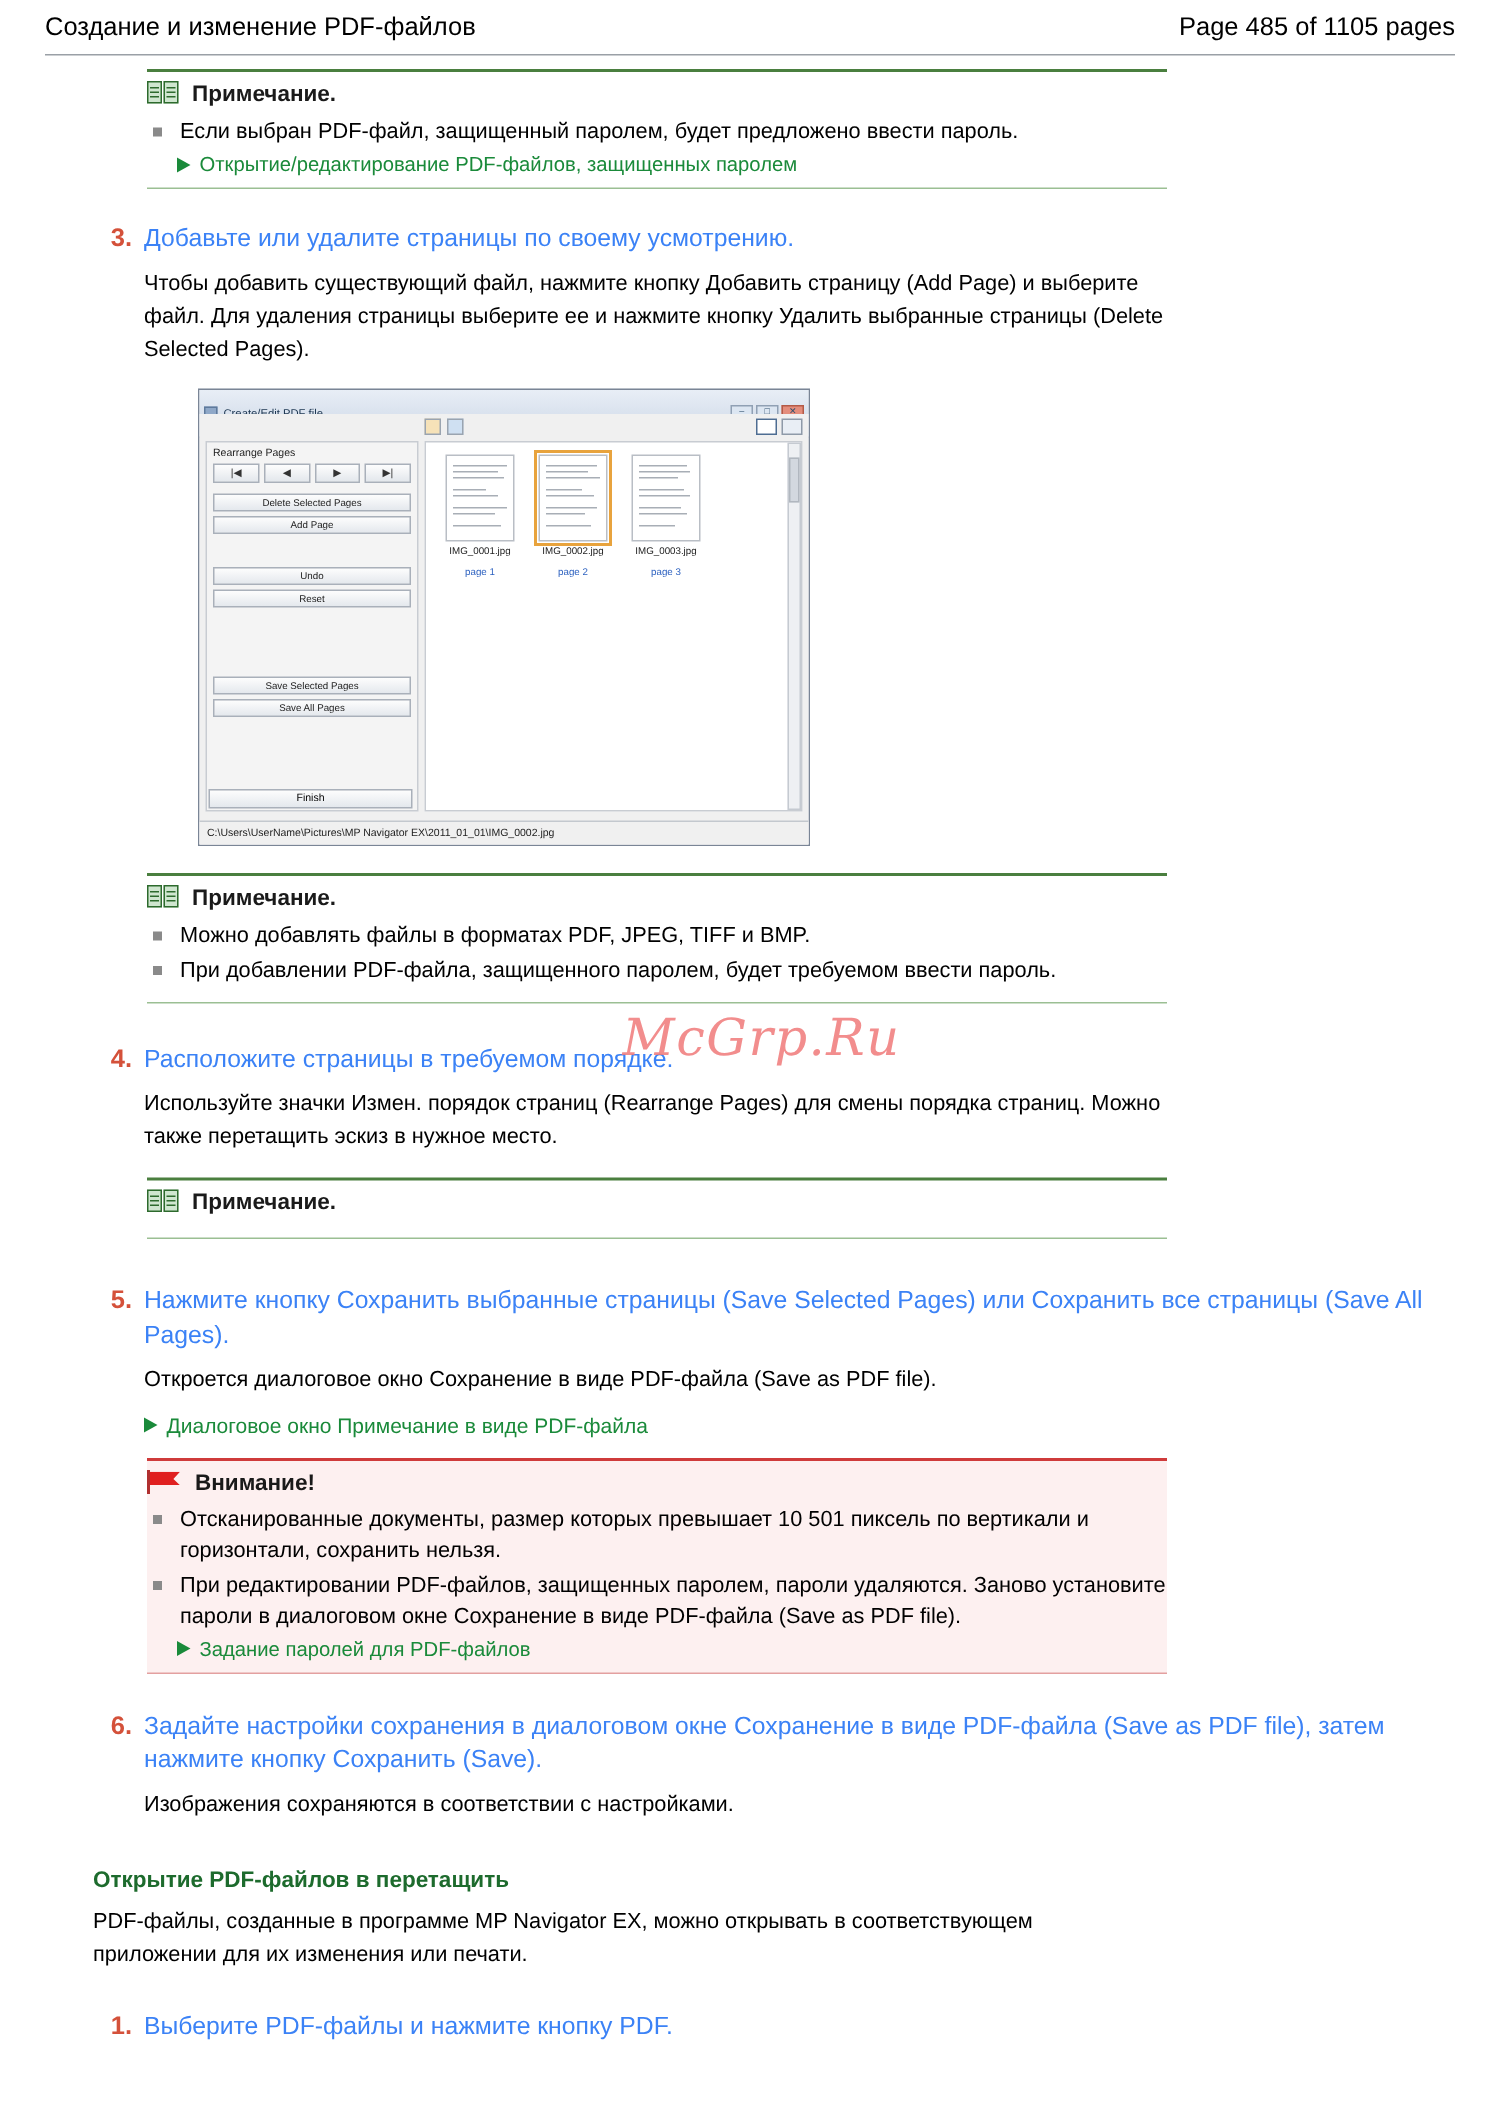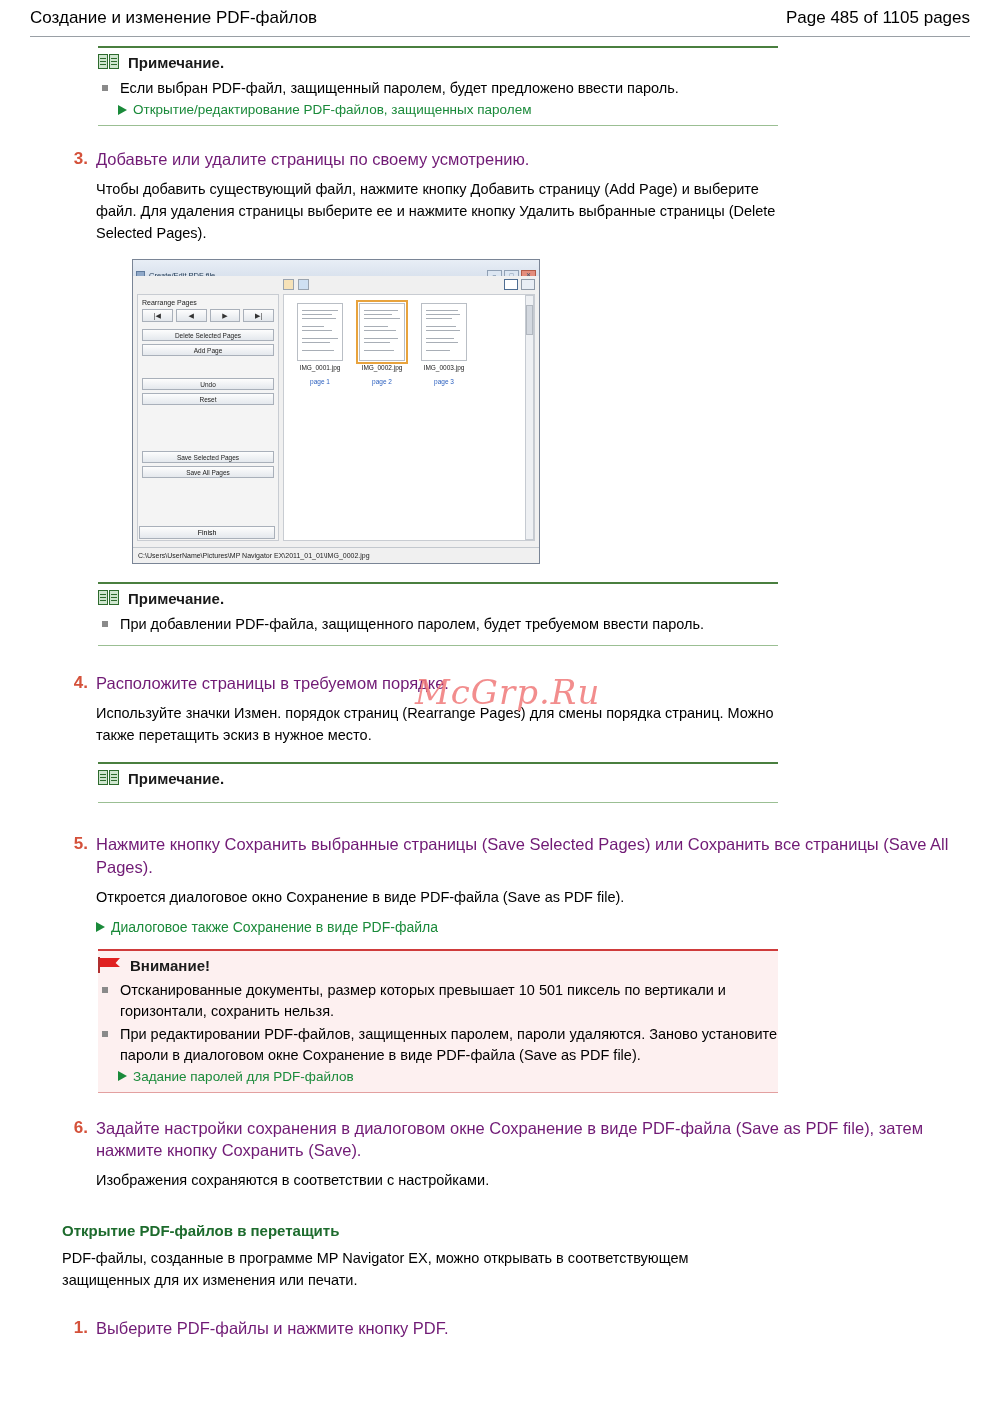"Добавьте или удалите страницы по" .step-title { color: #701a75 -> #3b82f6 }
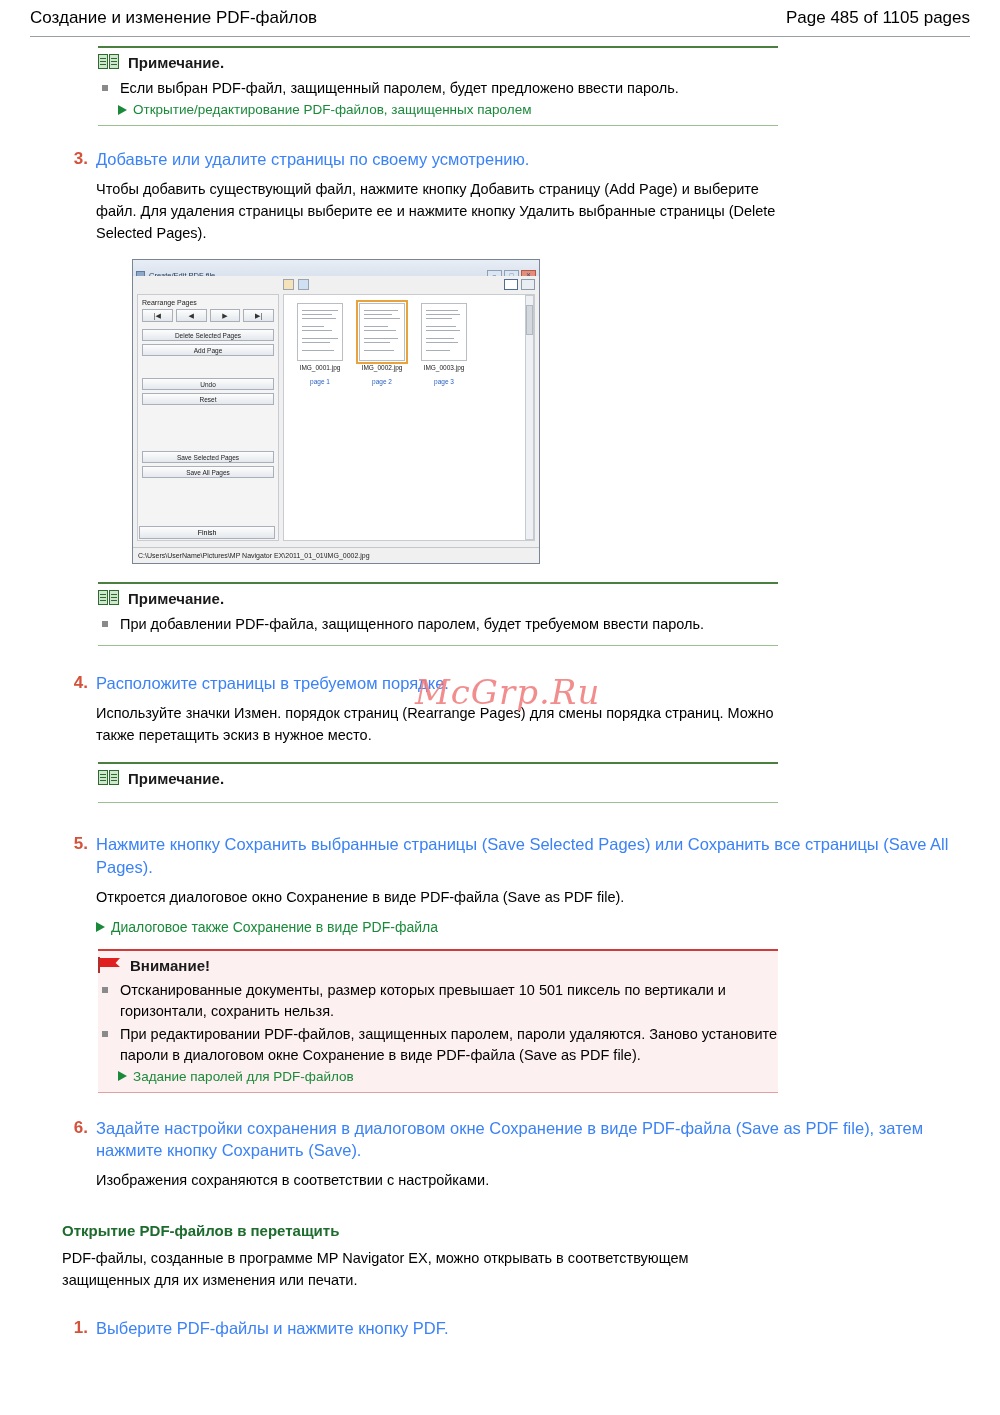"Можно добавлять файлы в форматах" li { html: none -> <li>Можно добавлять файлы в форматах PDF, JPEG, TIFF и BMP.</li> }
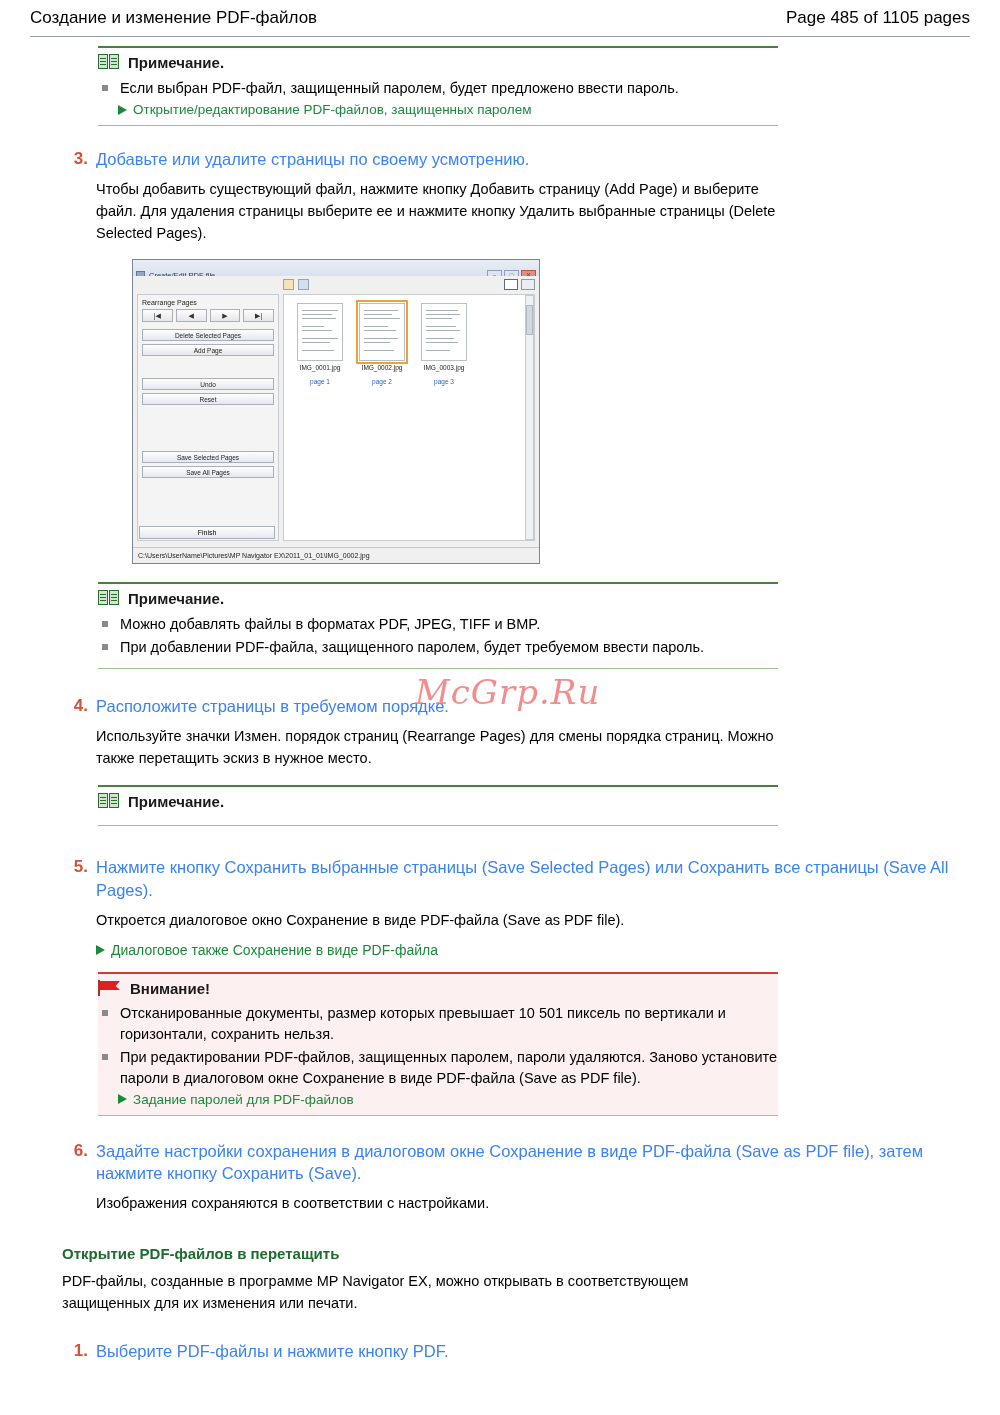"Диалоговое также Сохранение в виде" span.greenlink { text: также Сохранение -> окно Примечание }
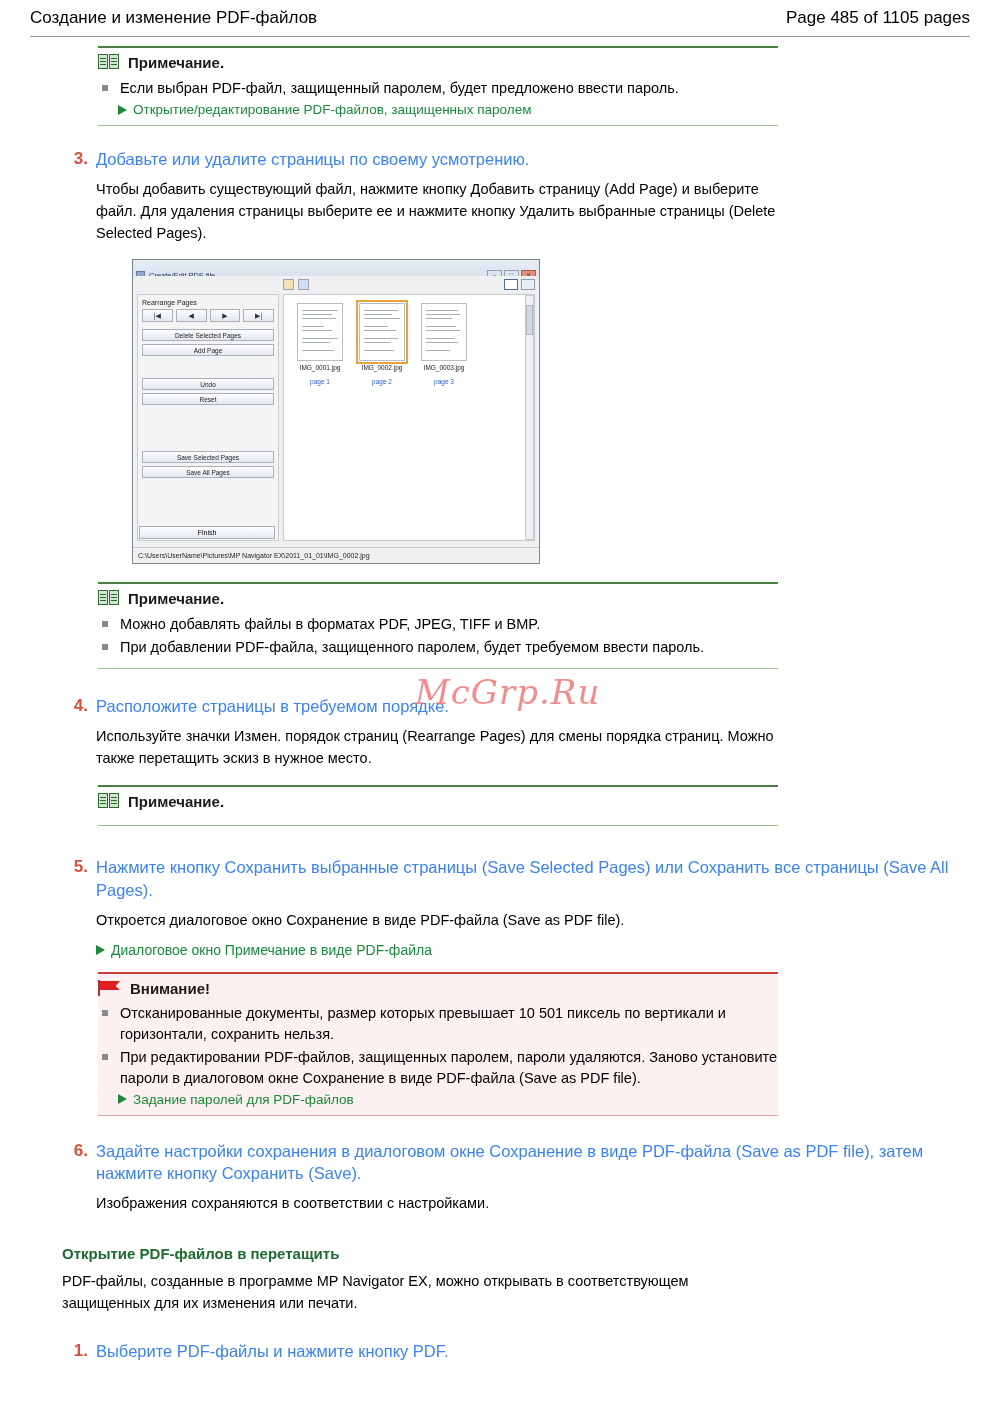"PDF-файлы, созданные в программе MP" div.section-text { text: защищенных -> приложении }
